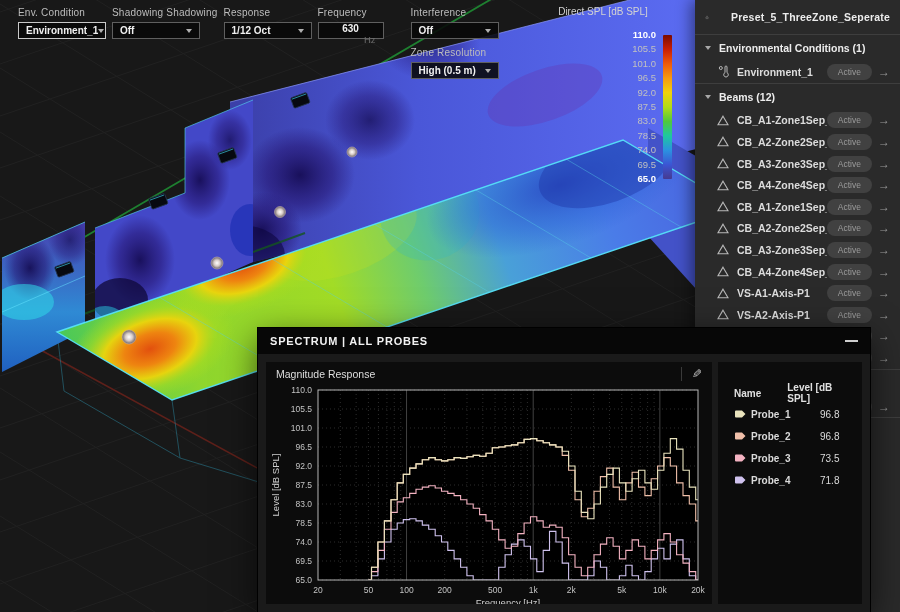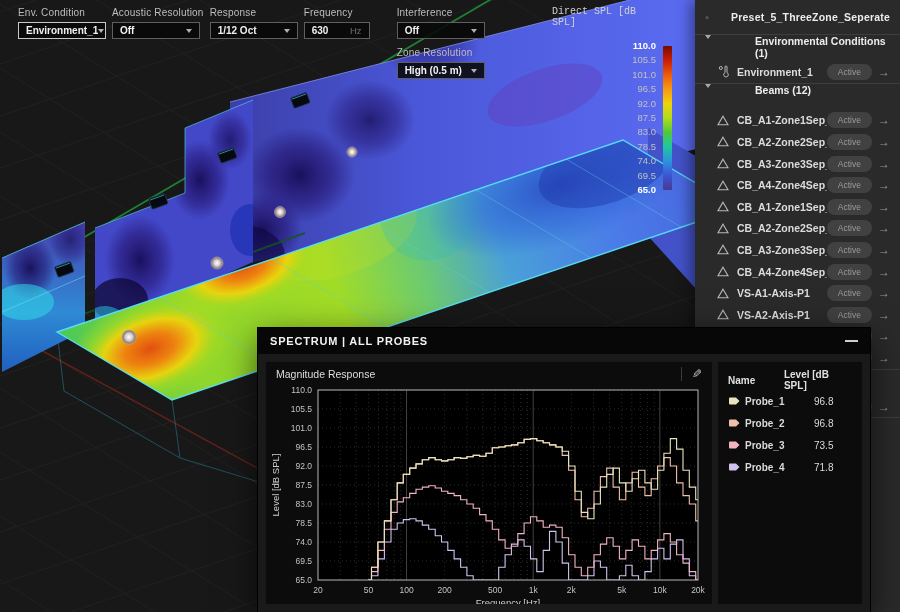"Acoustic Resolution" div.tb-label { text: Acoustic Resolution -> Shadowing Shadowing }
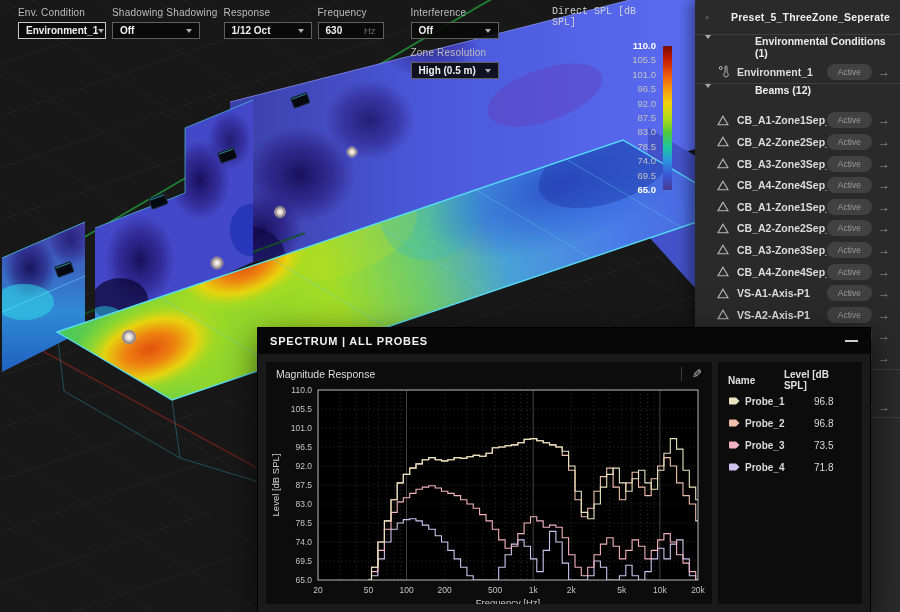"Direct SPL [dB SPL]" #legend .lg-title { font-family: Liberation Mono, monospace -> none; text-align: left -> center }
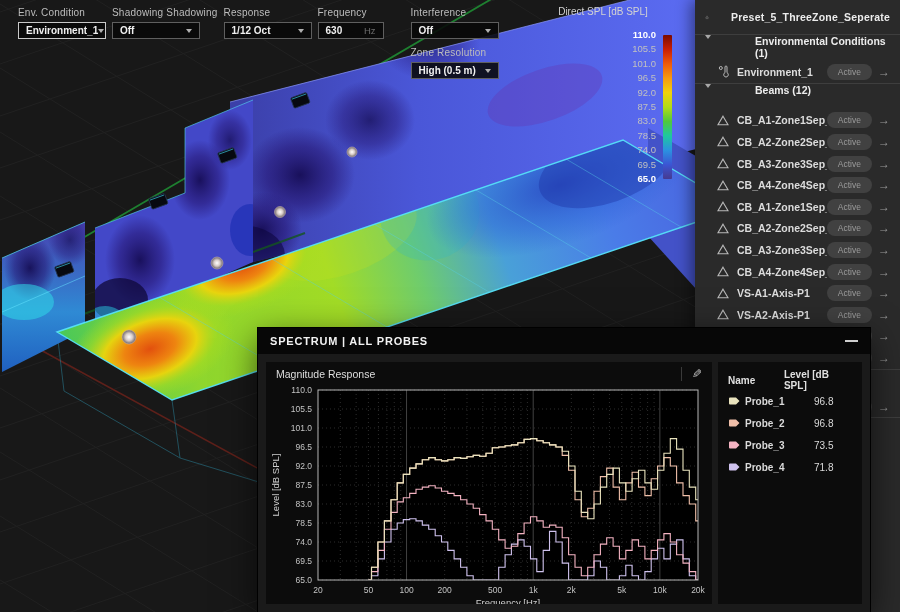"630" .w66 { flex-direction: none -> column }
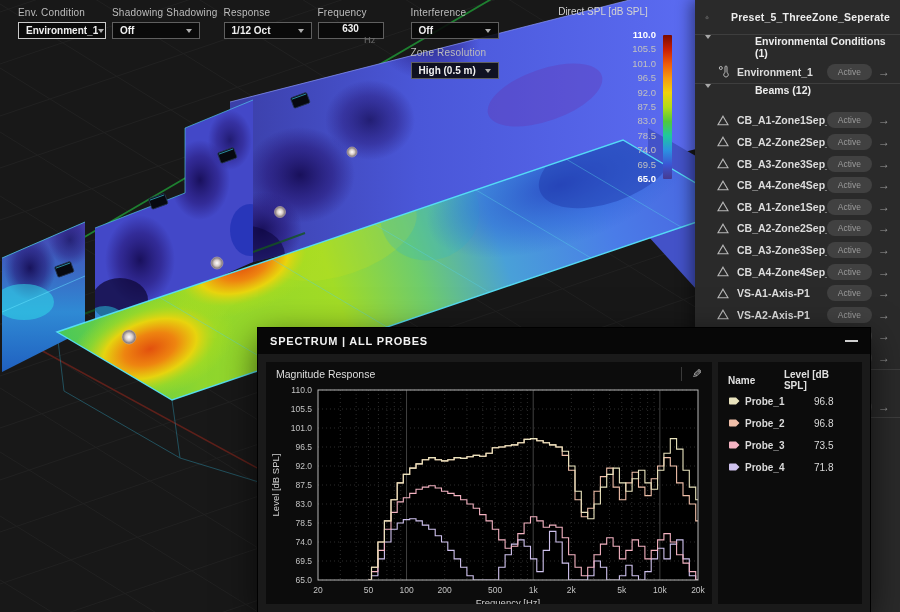"Environmental Conditions (1)" .sb-section-header { align-items: flex-start -> center; gap: 36px -> none }
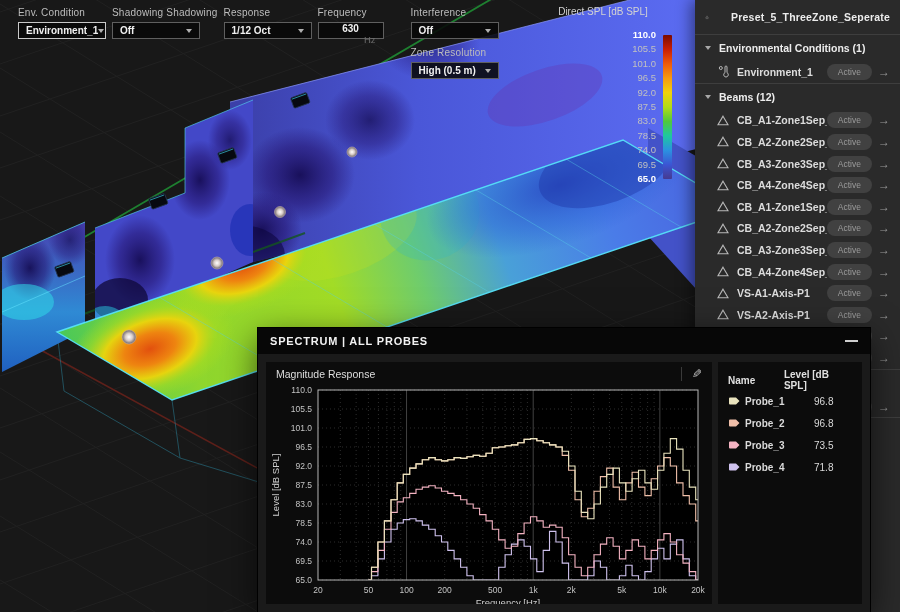"Name" #sp-table { margin-left: none -> 6px; padding: 8px 10px -> 21px 10px }
